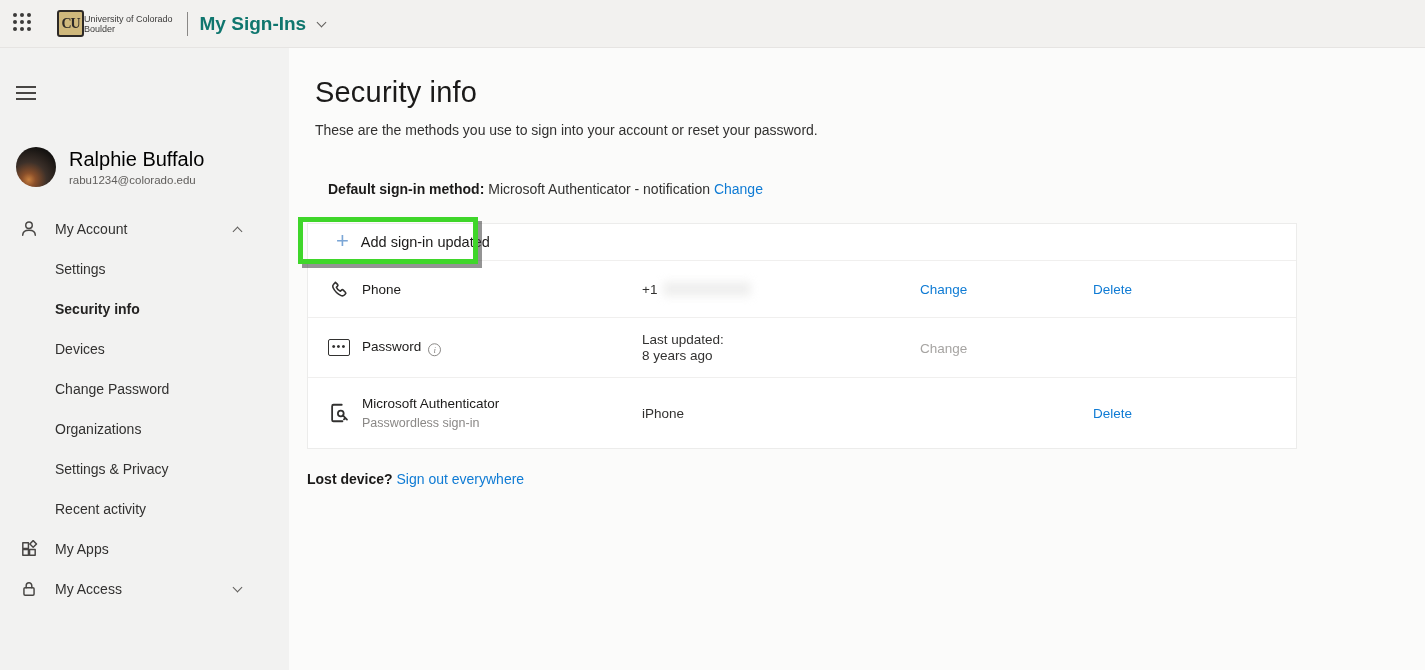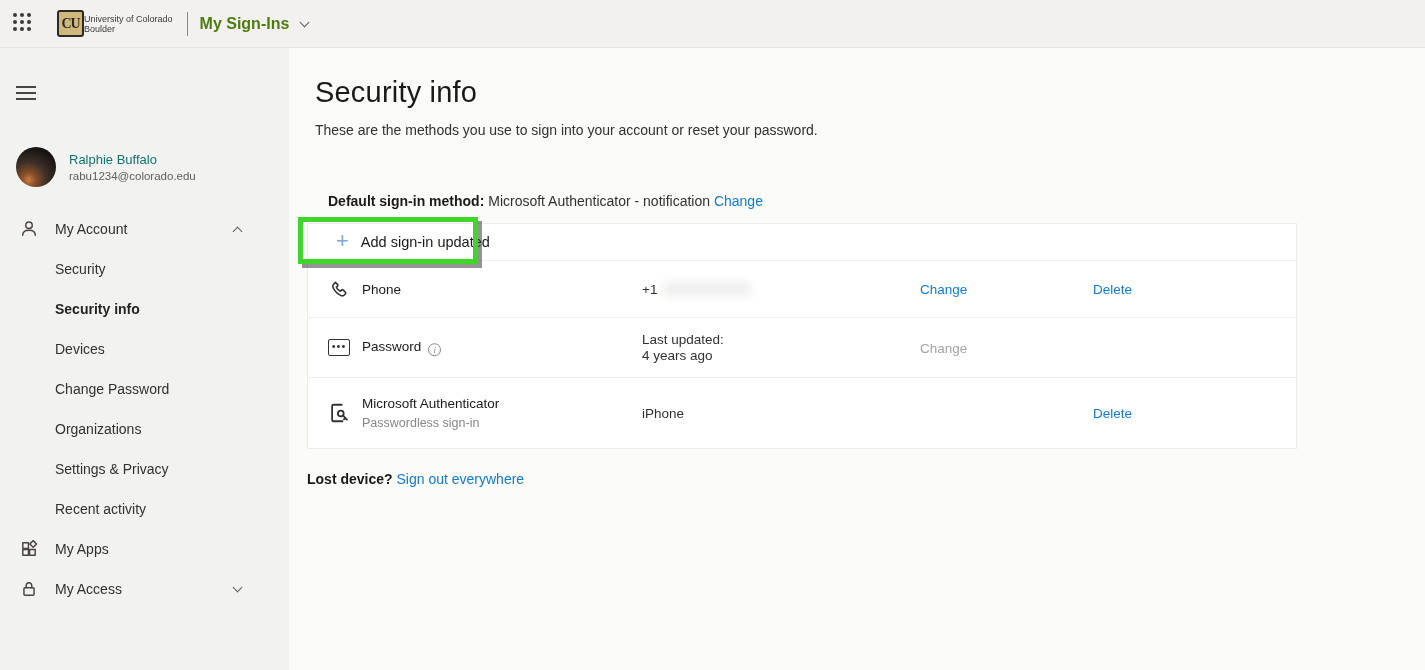"My Sign-Ins" .app-title { color: #4d7c0f -> #0f766e; font-size: 16px -> 19px }
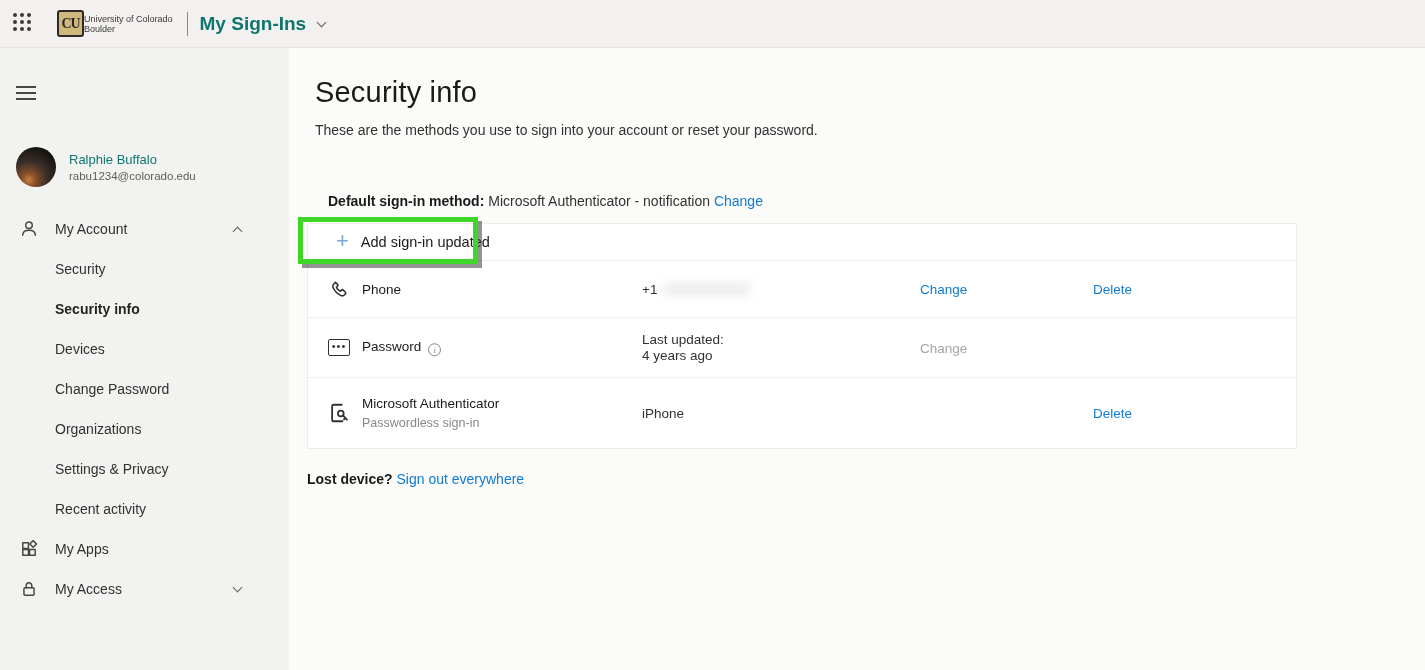"Ralphie Buffalo" .user-name { color: #0f766e -> #000000; font-size: 13px -> 20px }
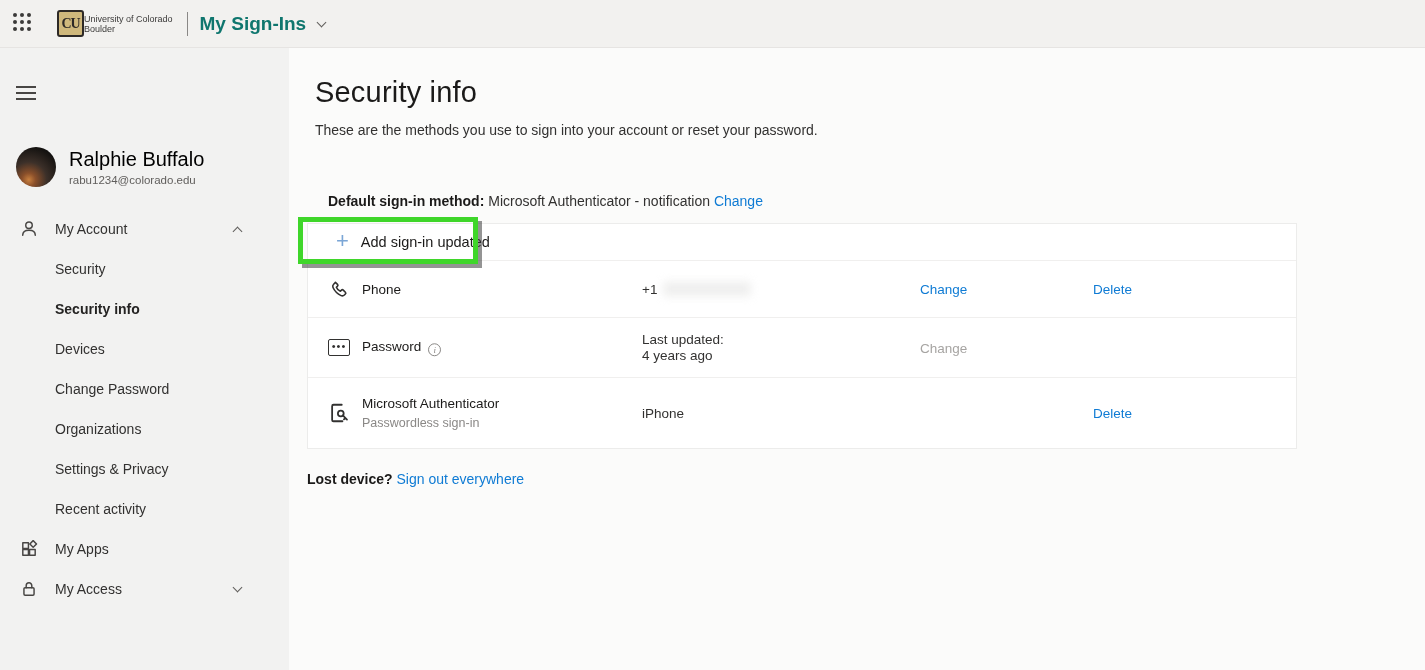"Default sign-in method: Microsoft" .default-line { top: 145px -> 133px }
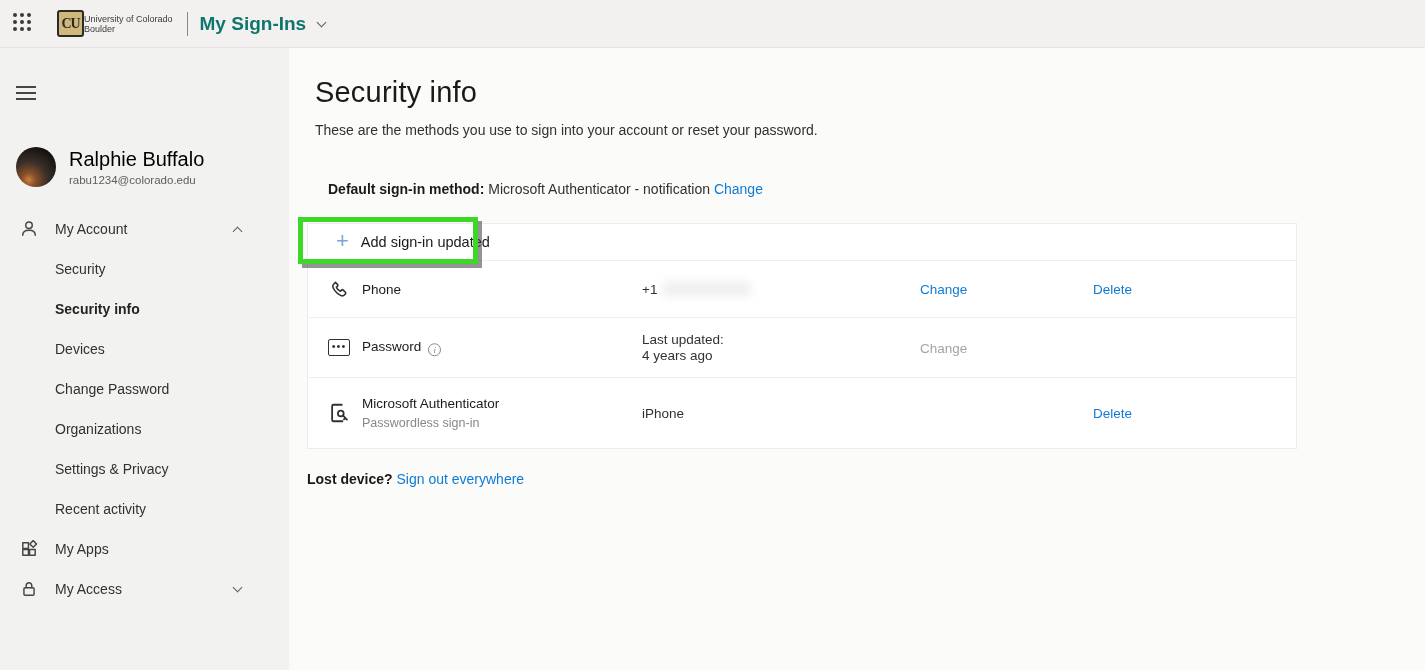"Security" span.nav-label { text: Security -> Settings }
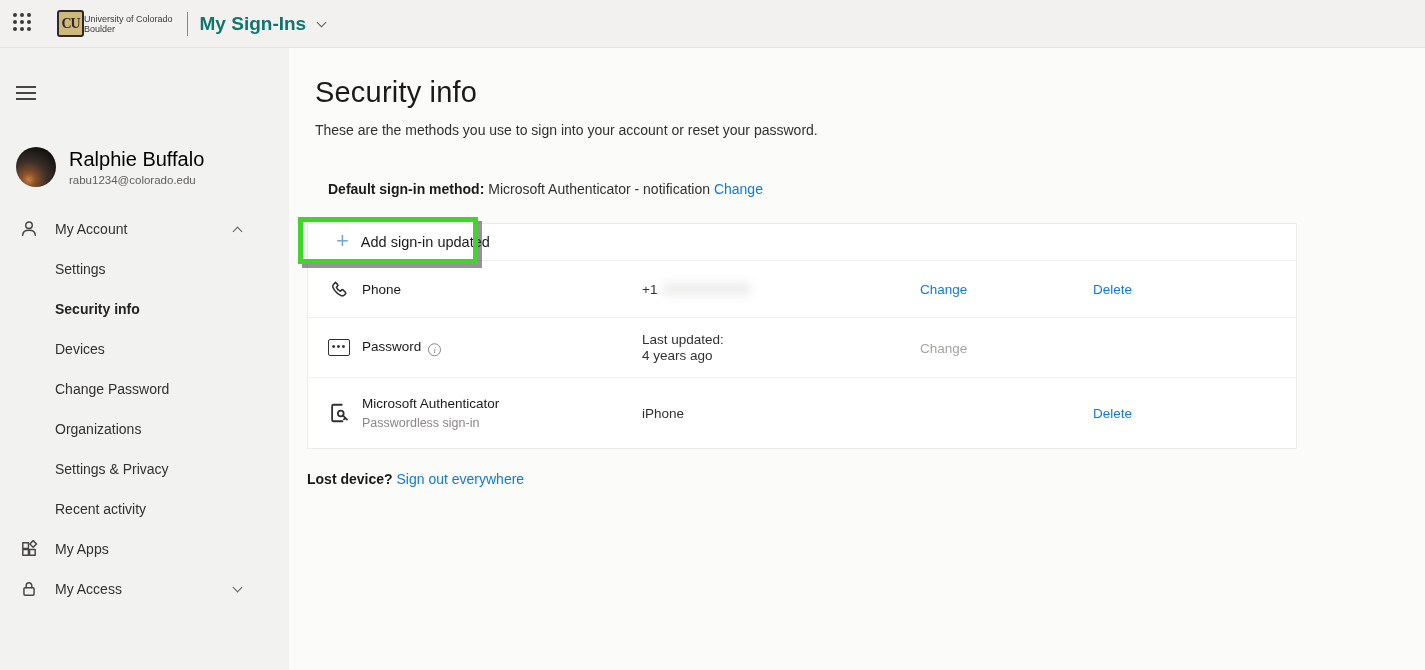"4 years ago" div { text: 4 -> 8 }
